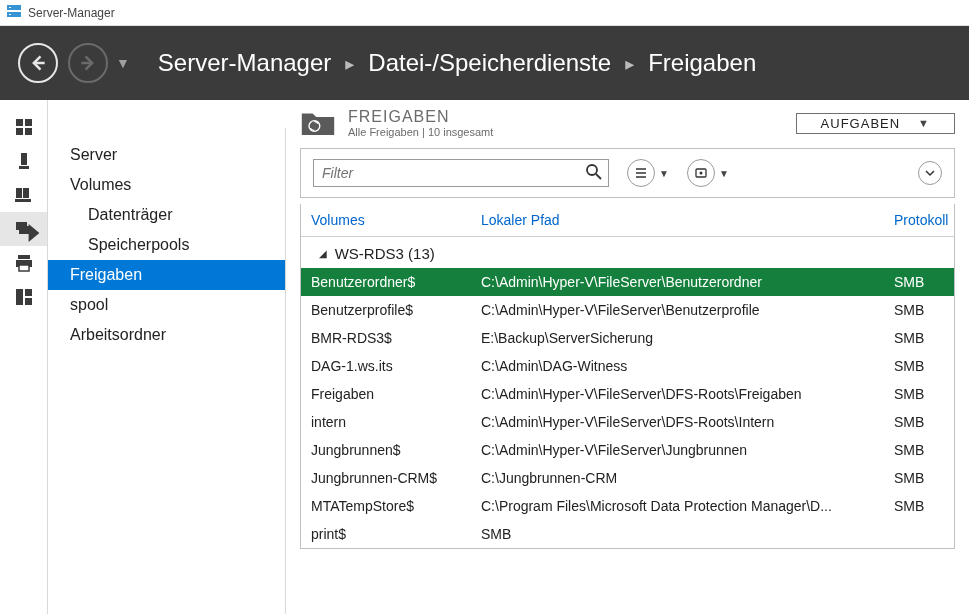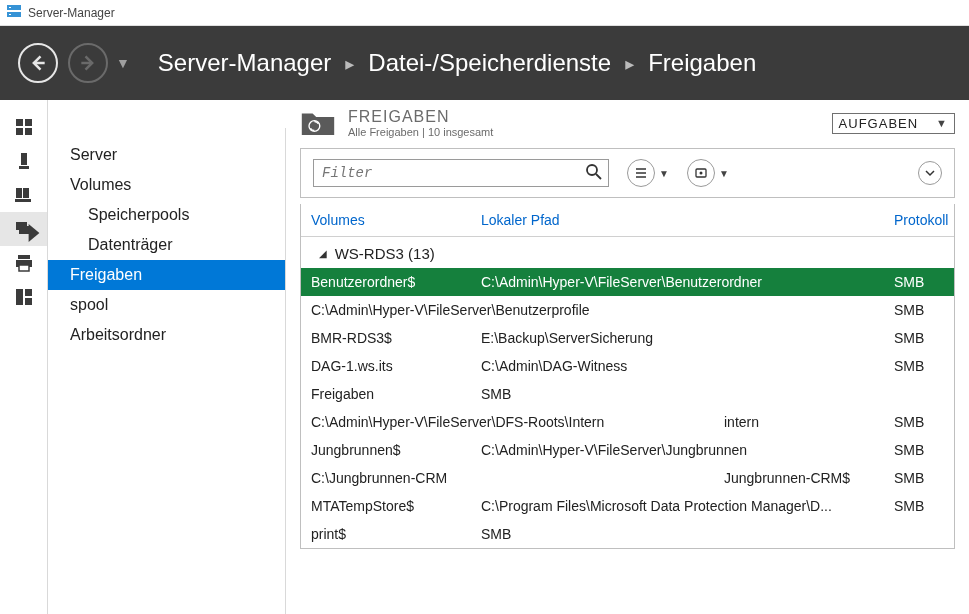"AUFGABEN" .tasks-btn { padding: 2px 6px -> 2px 24px }
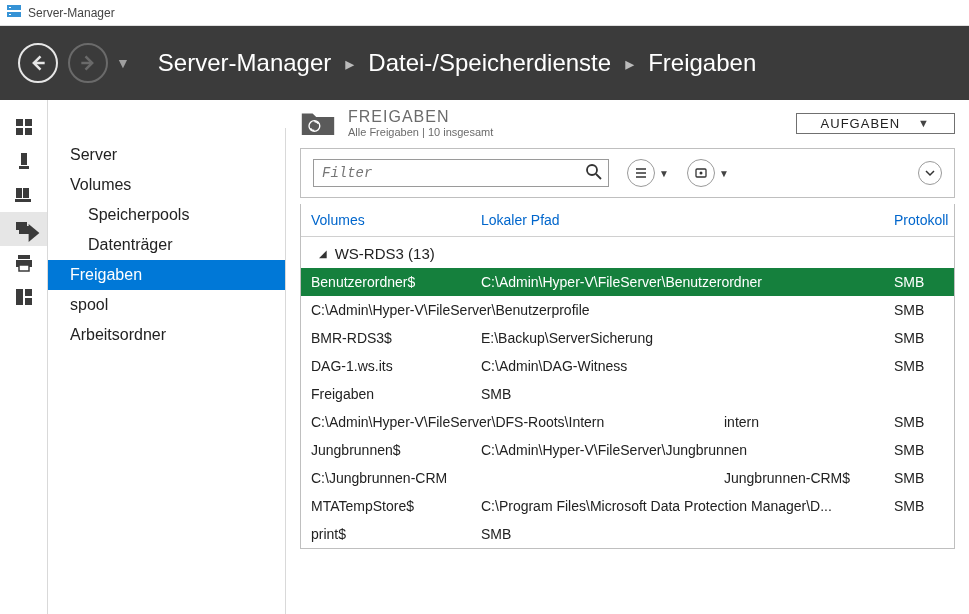"Filter" .filter-input { font-family: Liberation Mono, monospace -> none }
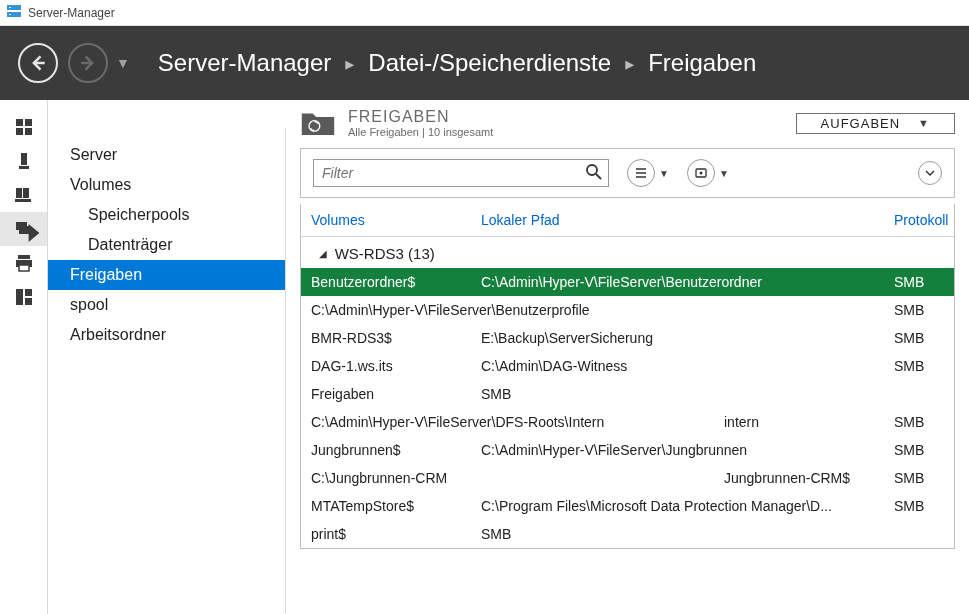"Speicherpools" div.item { order: before "Datenträger" -> after "Datenträger" }
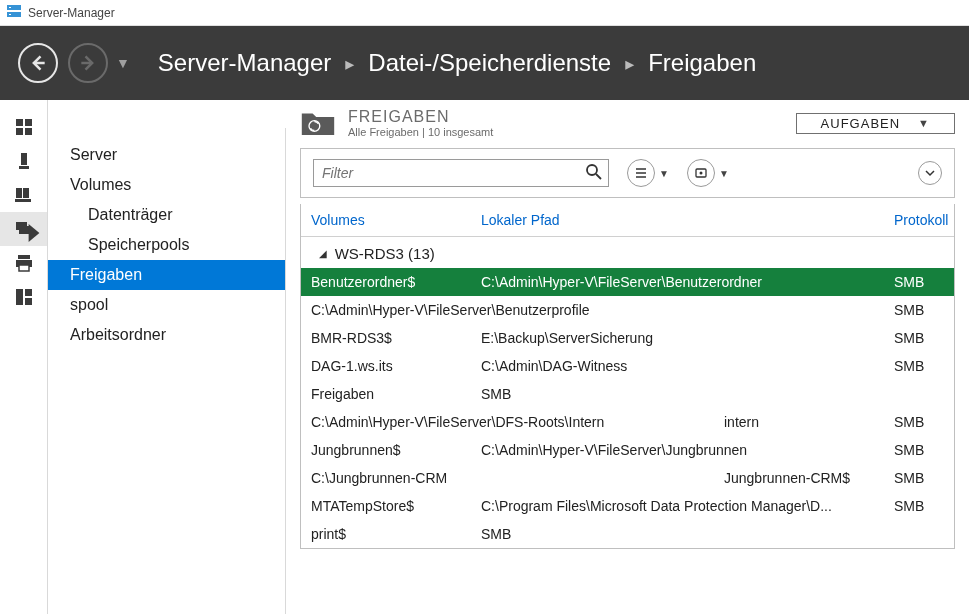"Benutzerprofile$" div.td { html: none -> <div>Benutzerprofile$</div> }
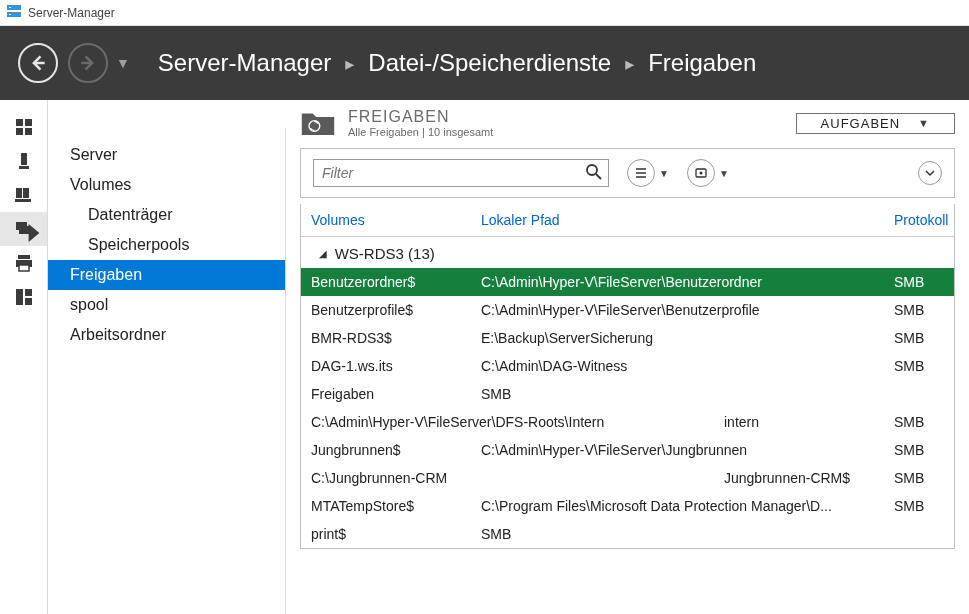"C:\Admin\Hyper-V\FileServer\DFS-Roots\Fr" div.td { html: none -> <div>C:\Admin\Hyper-V\FileServer\DFS-Roots\Freigaben</div> }
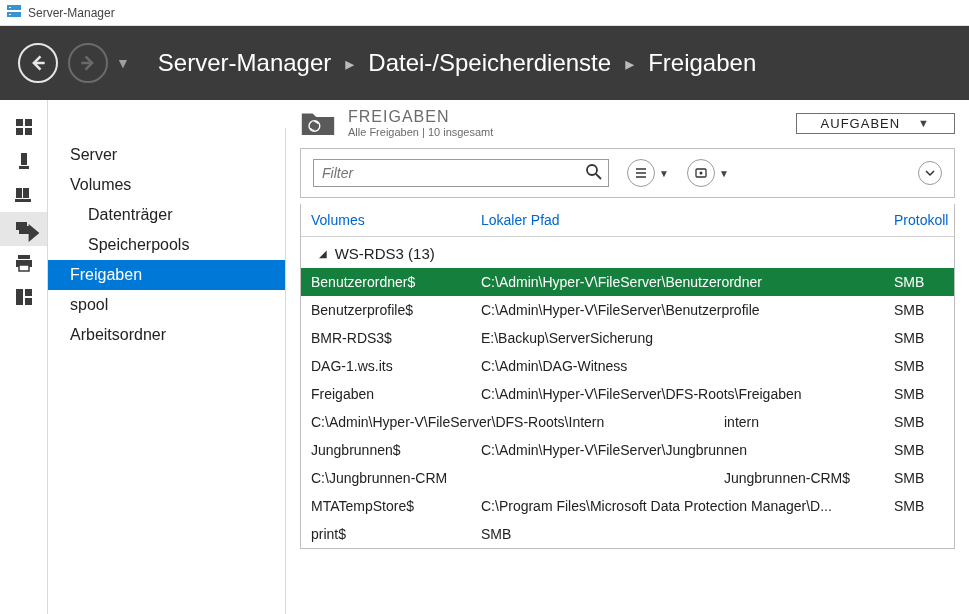"C:\Admin\Hyper-V\FileServer\DFS-Roots\In" div.td { order: before "intern" -> after "intern" }
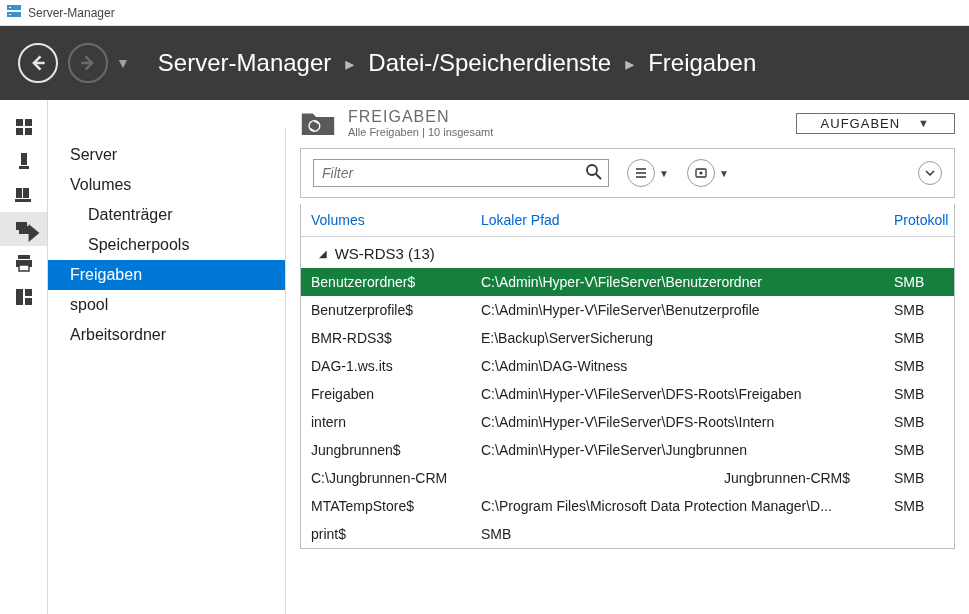"C:\Jungbrunnen-CRM" div.td { order: before "Jungbrunnen-CRM$" -> after "Jungbrunnen-CRM$" }
